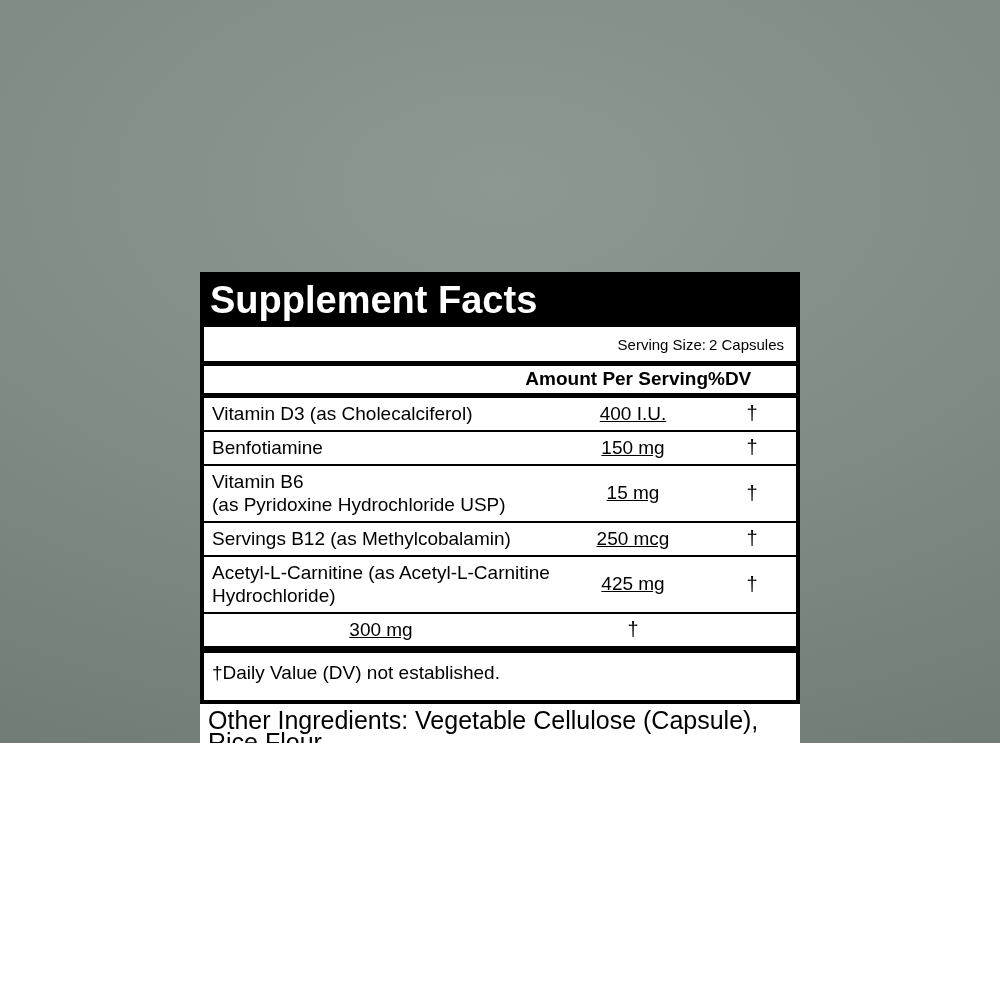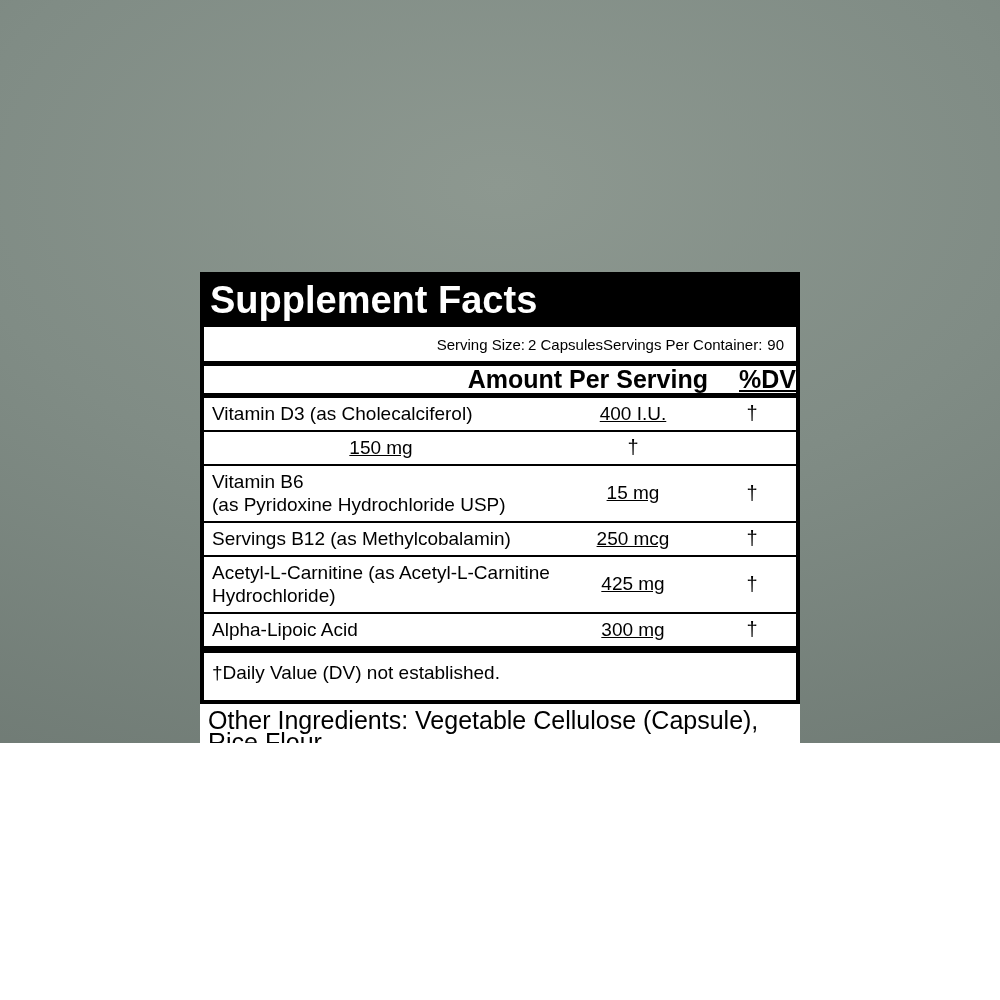"Servings Per Container: 90" span.serving-right { html: <span> <span>Servings Per Container:</span><span>90</span> </span> -> none }
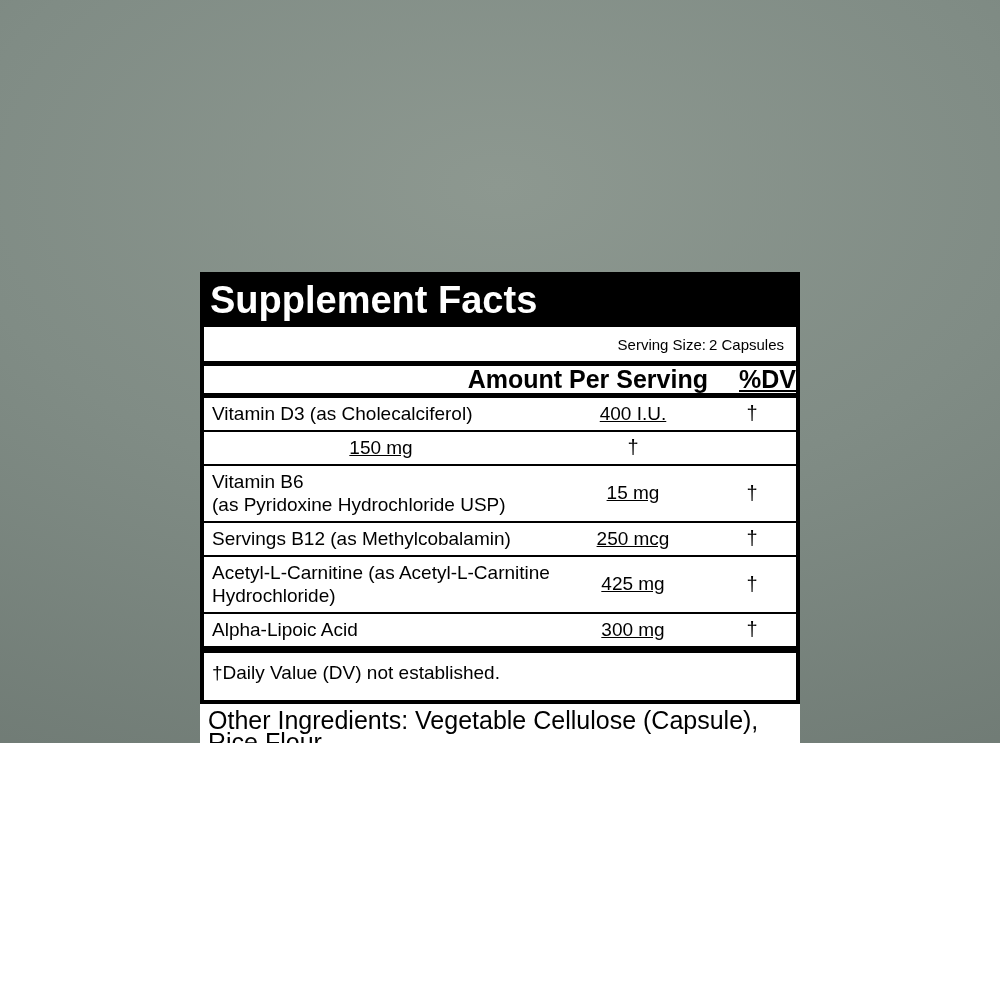"Amount Per Serving" .col-header { font-size: 25px -> 19px }
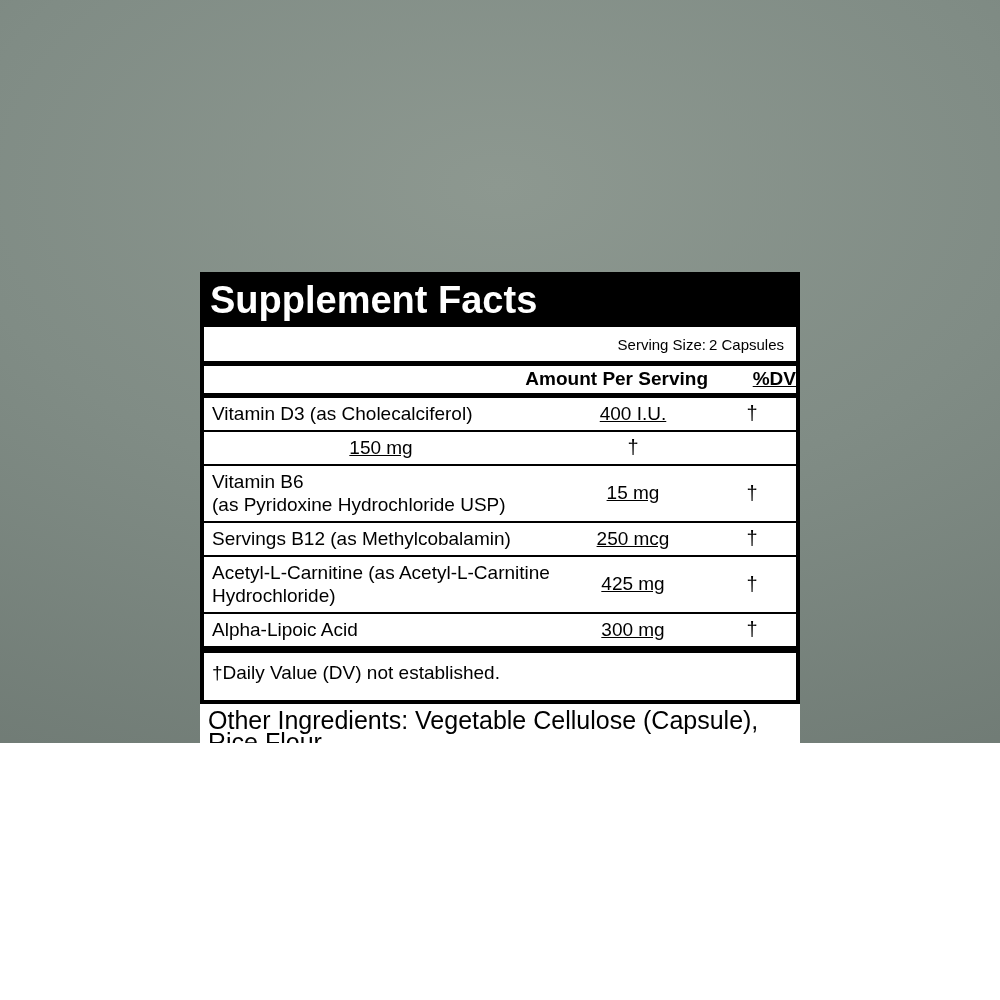"%DV" .col-header .dv-head { text-align: right -> left; text-decoration: underline -> none }
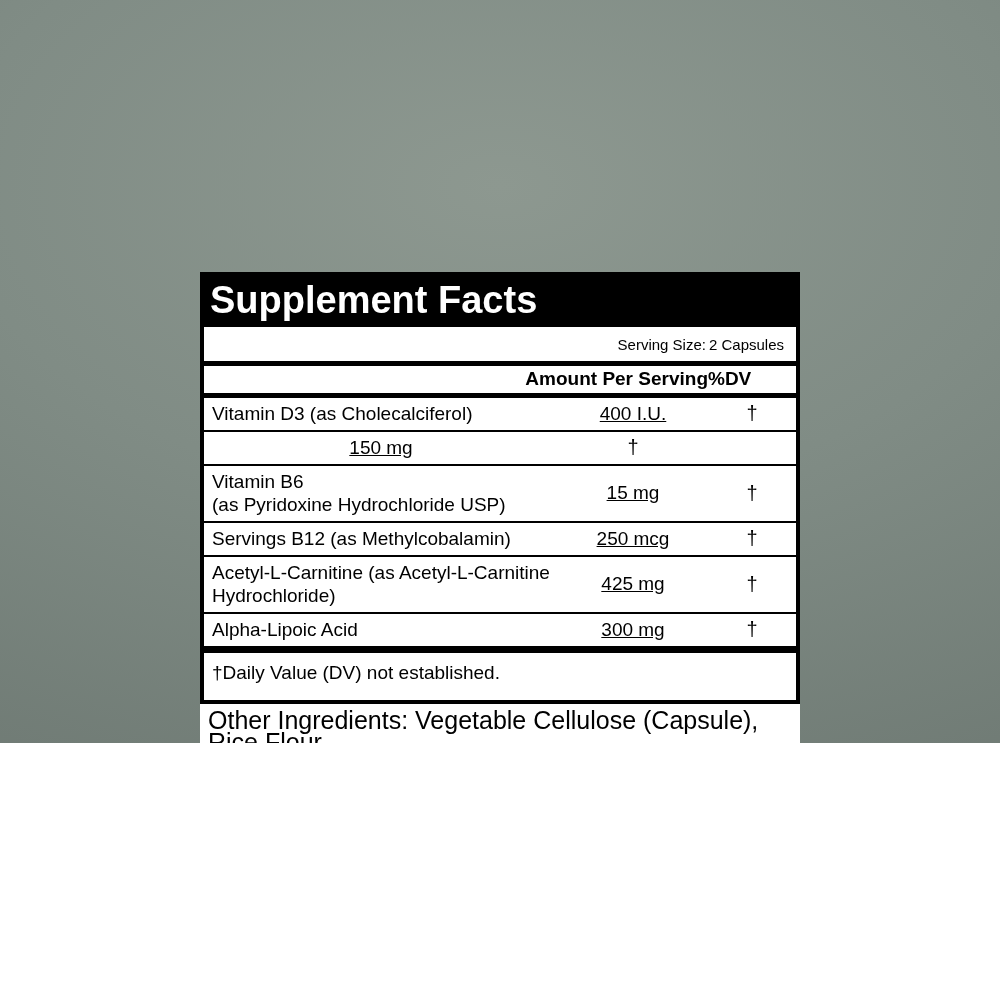"Benfotiamine" span.name { html: none -> <span>Benfotiamine</span> }
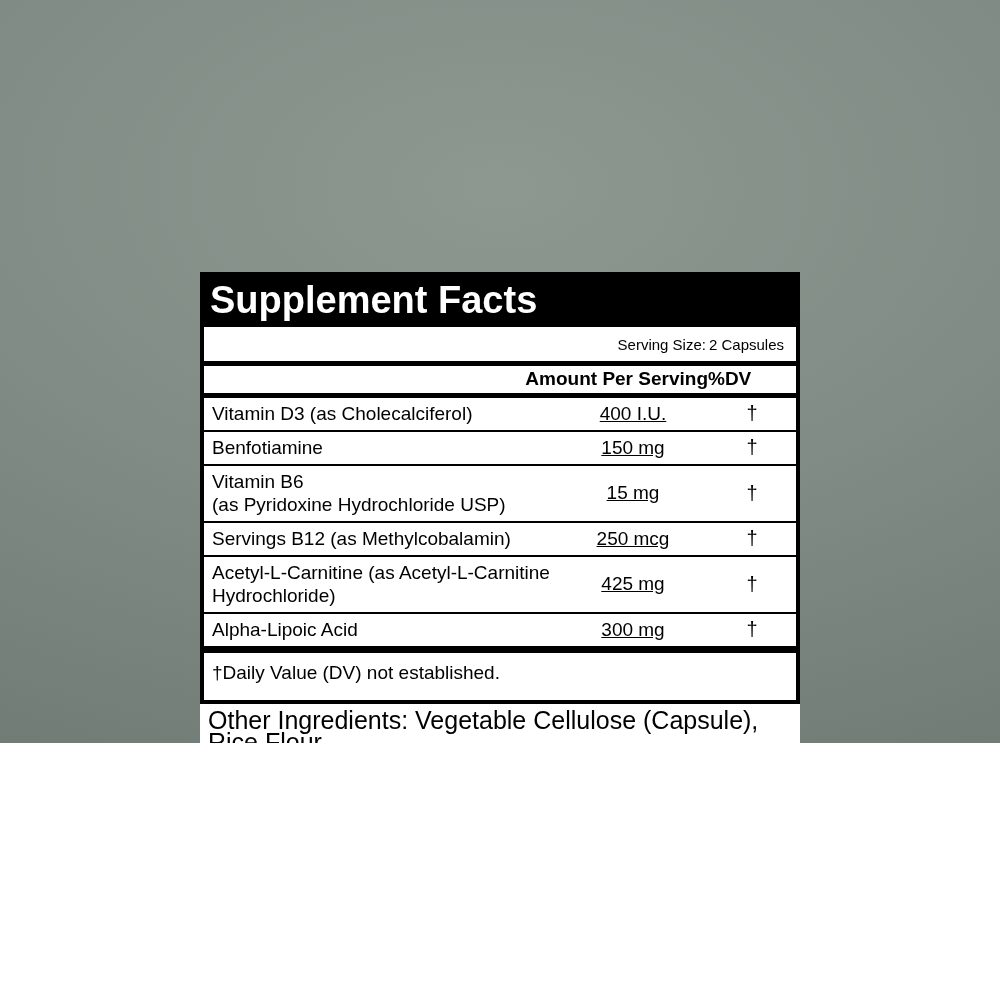"Alpha-Lipoic Acid" span.name { html: <span>Alpha-Lipoic Acid</span> -> none }
